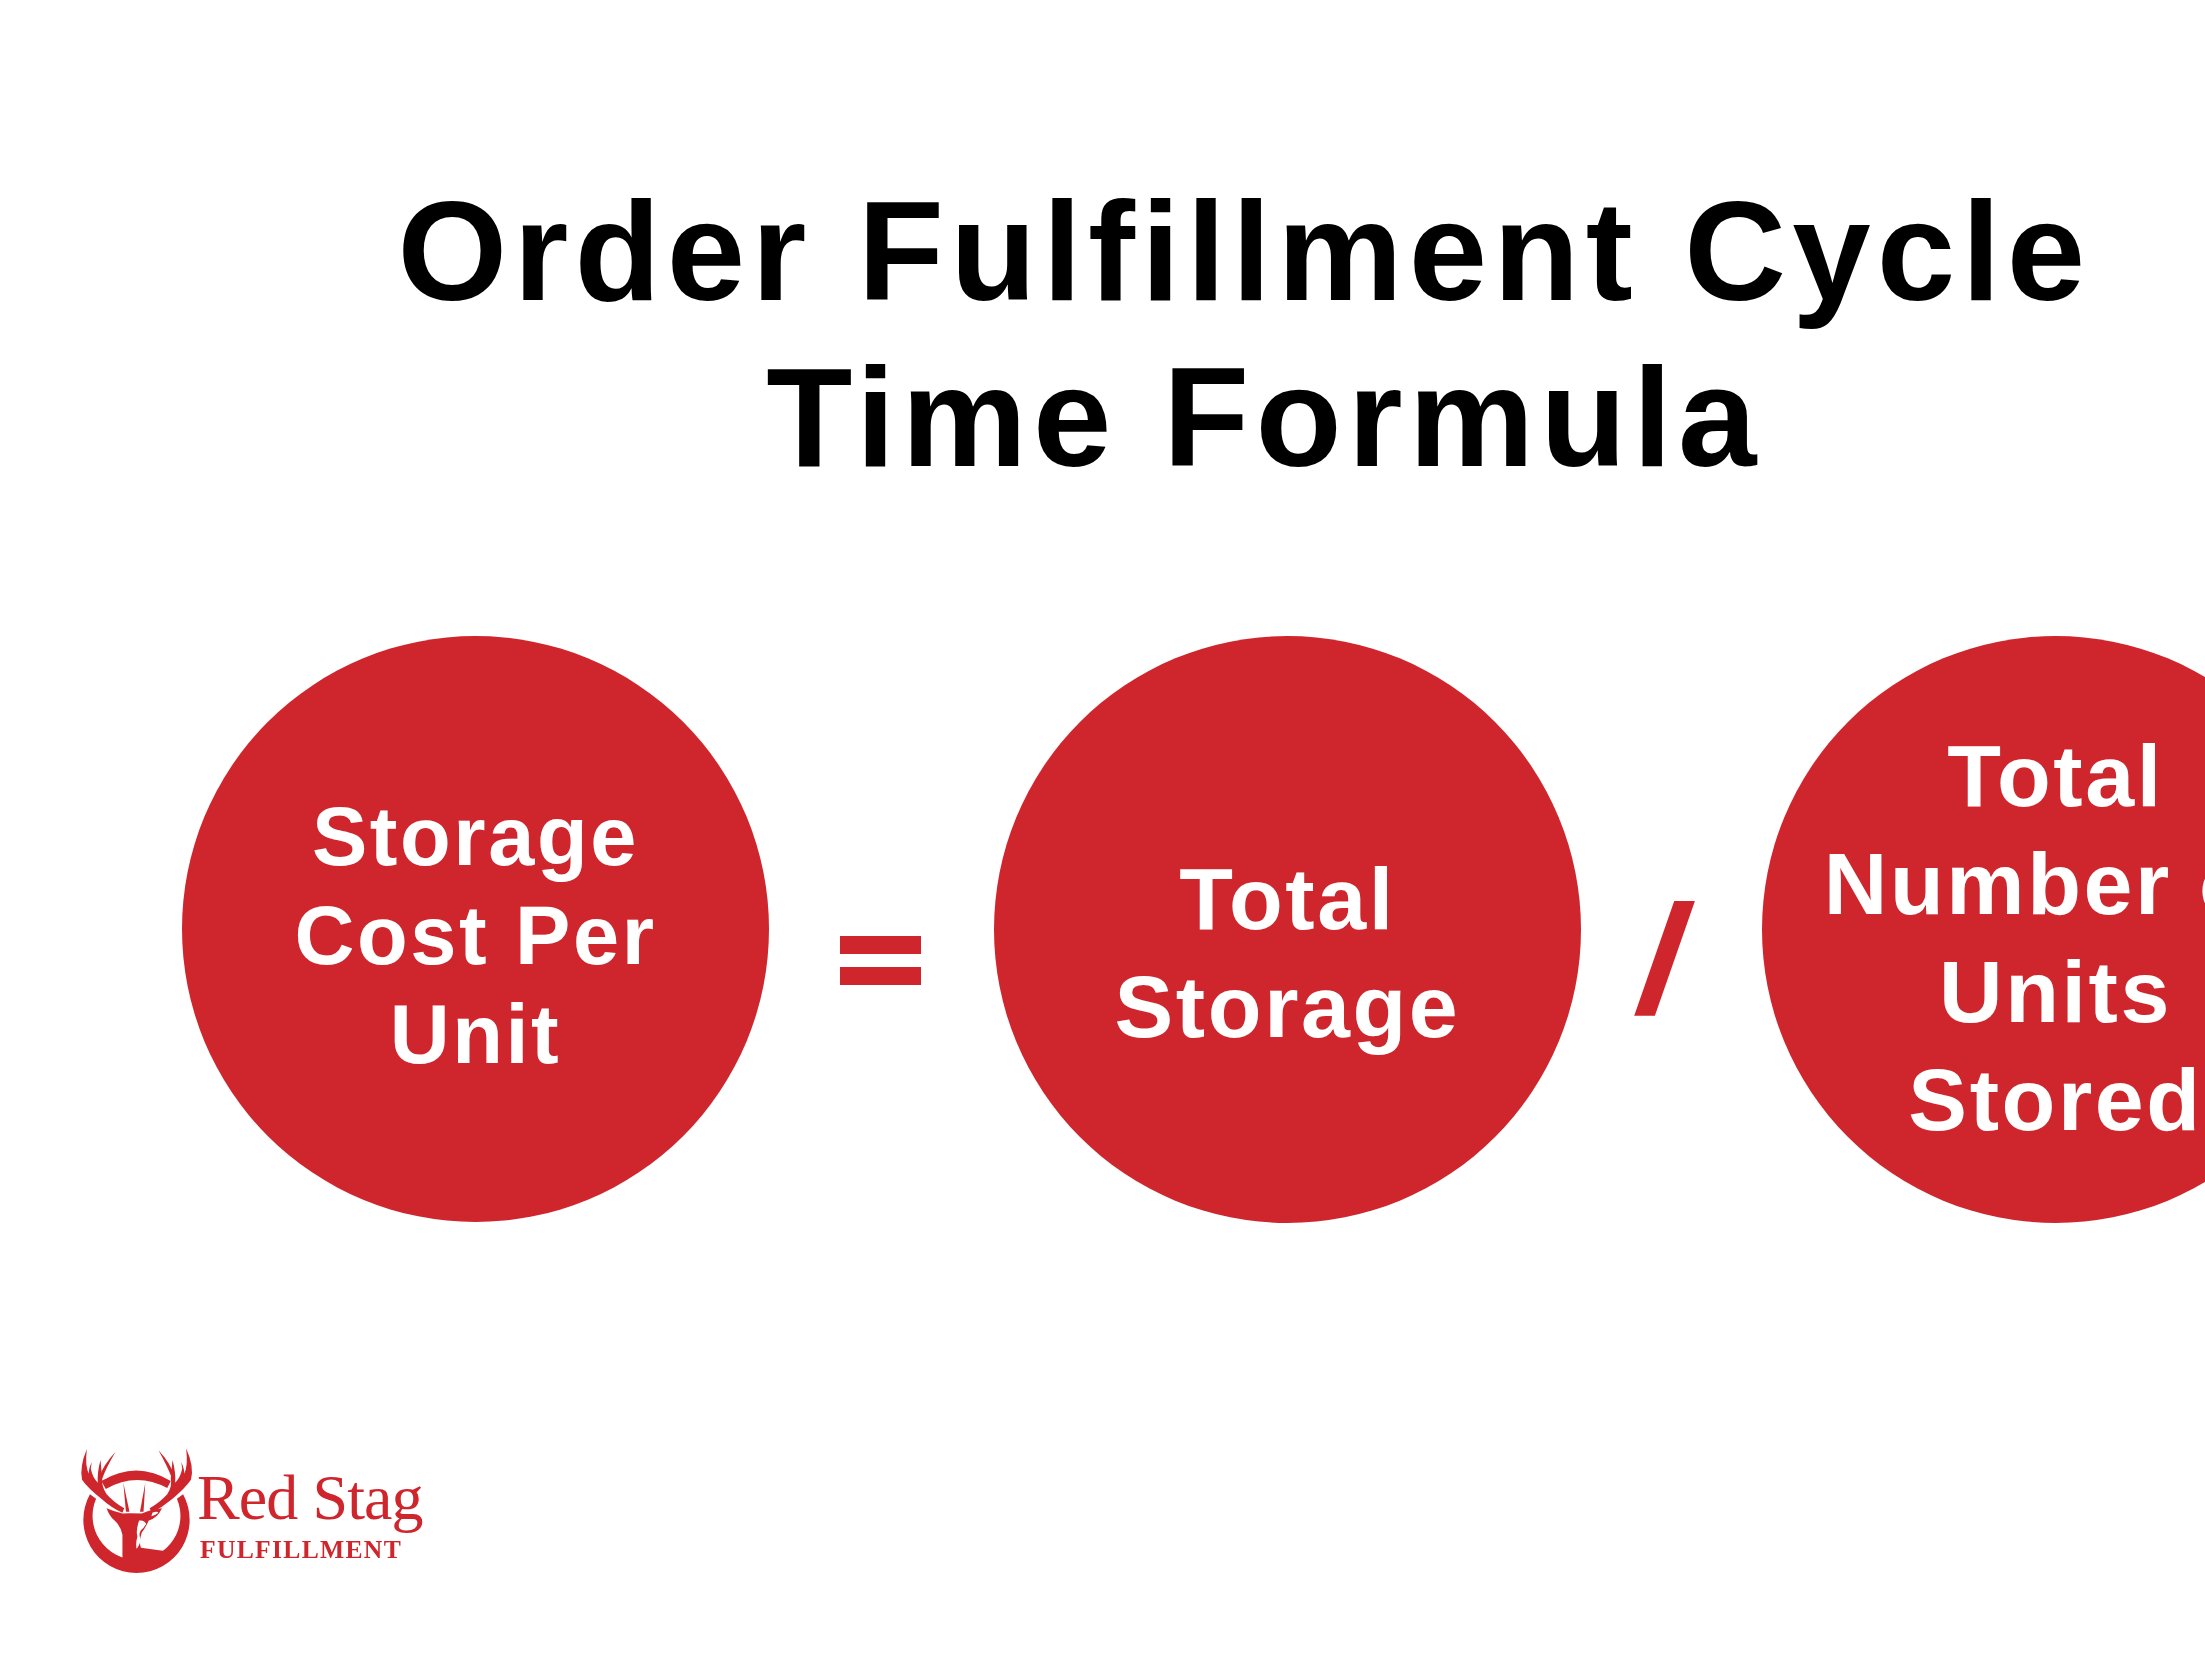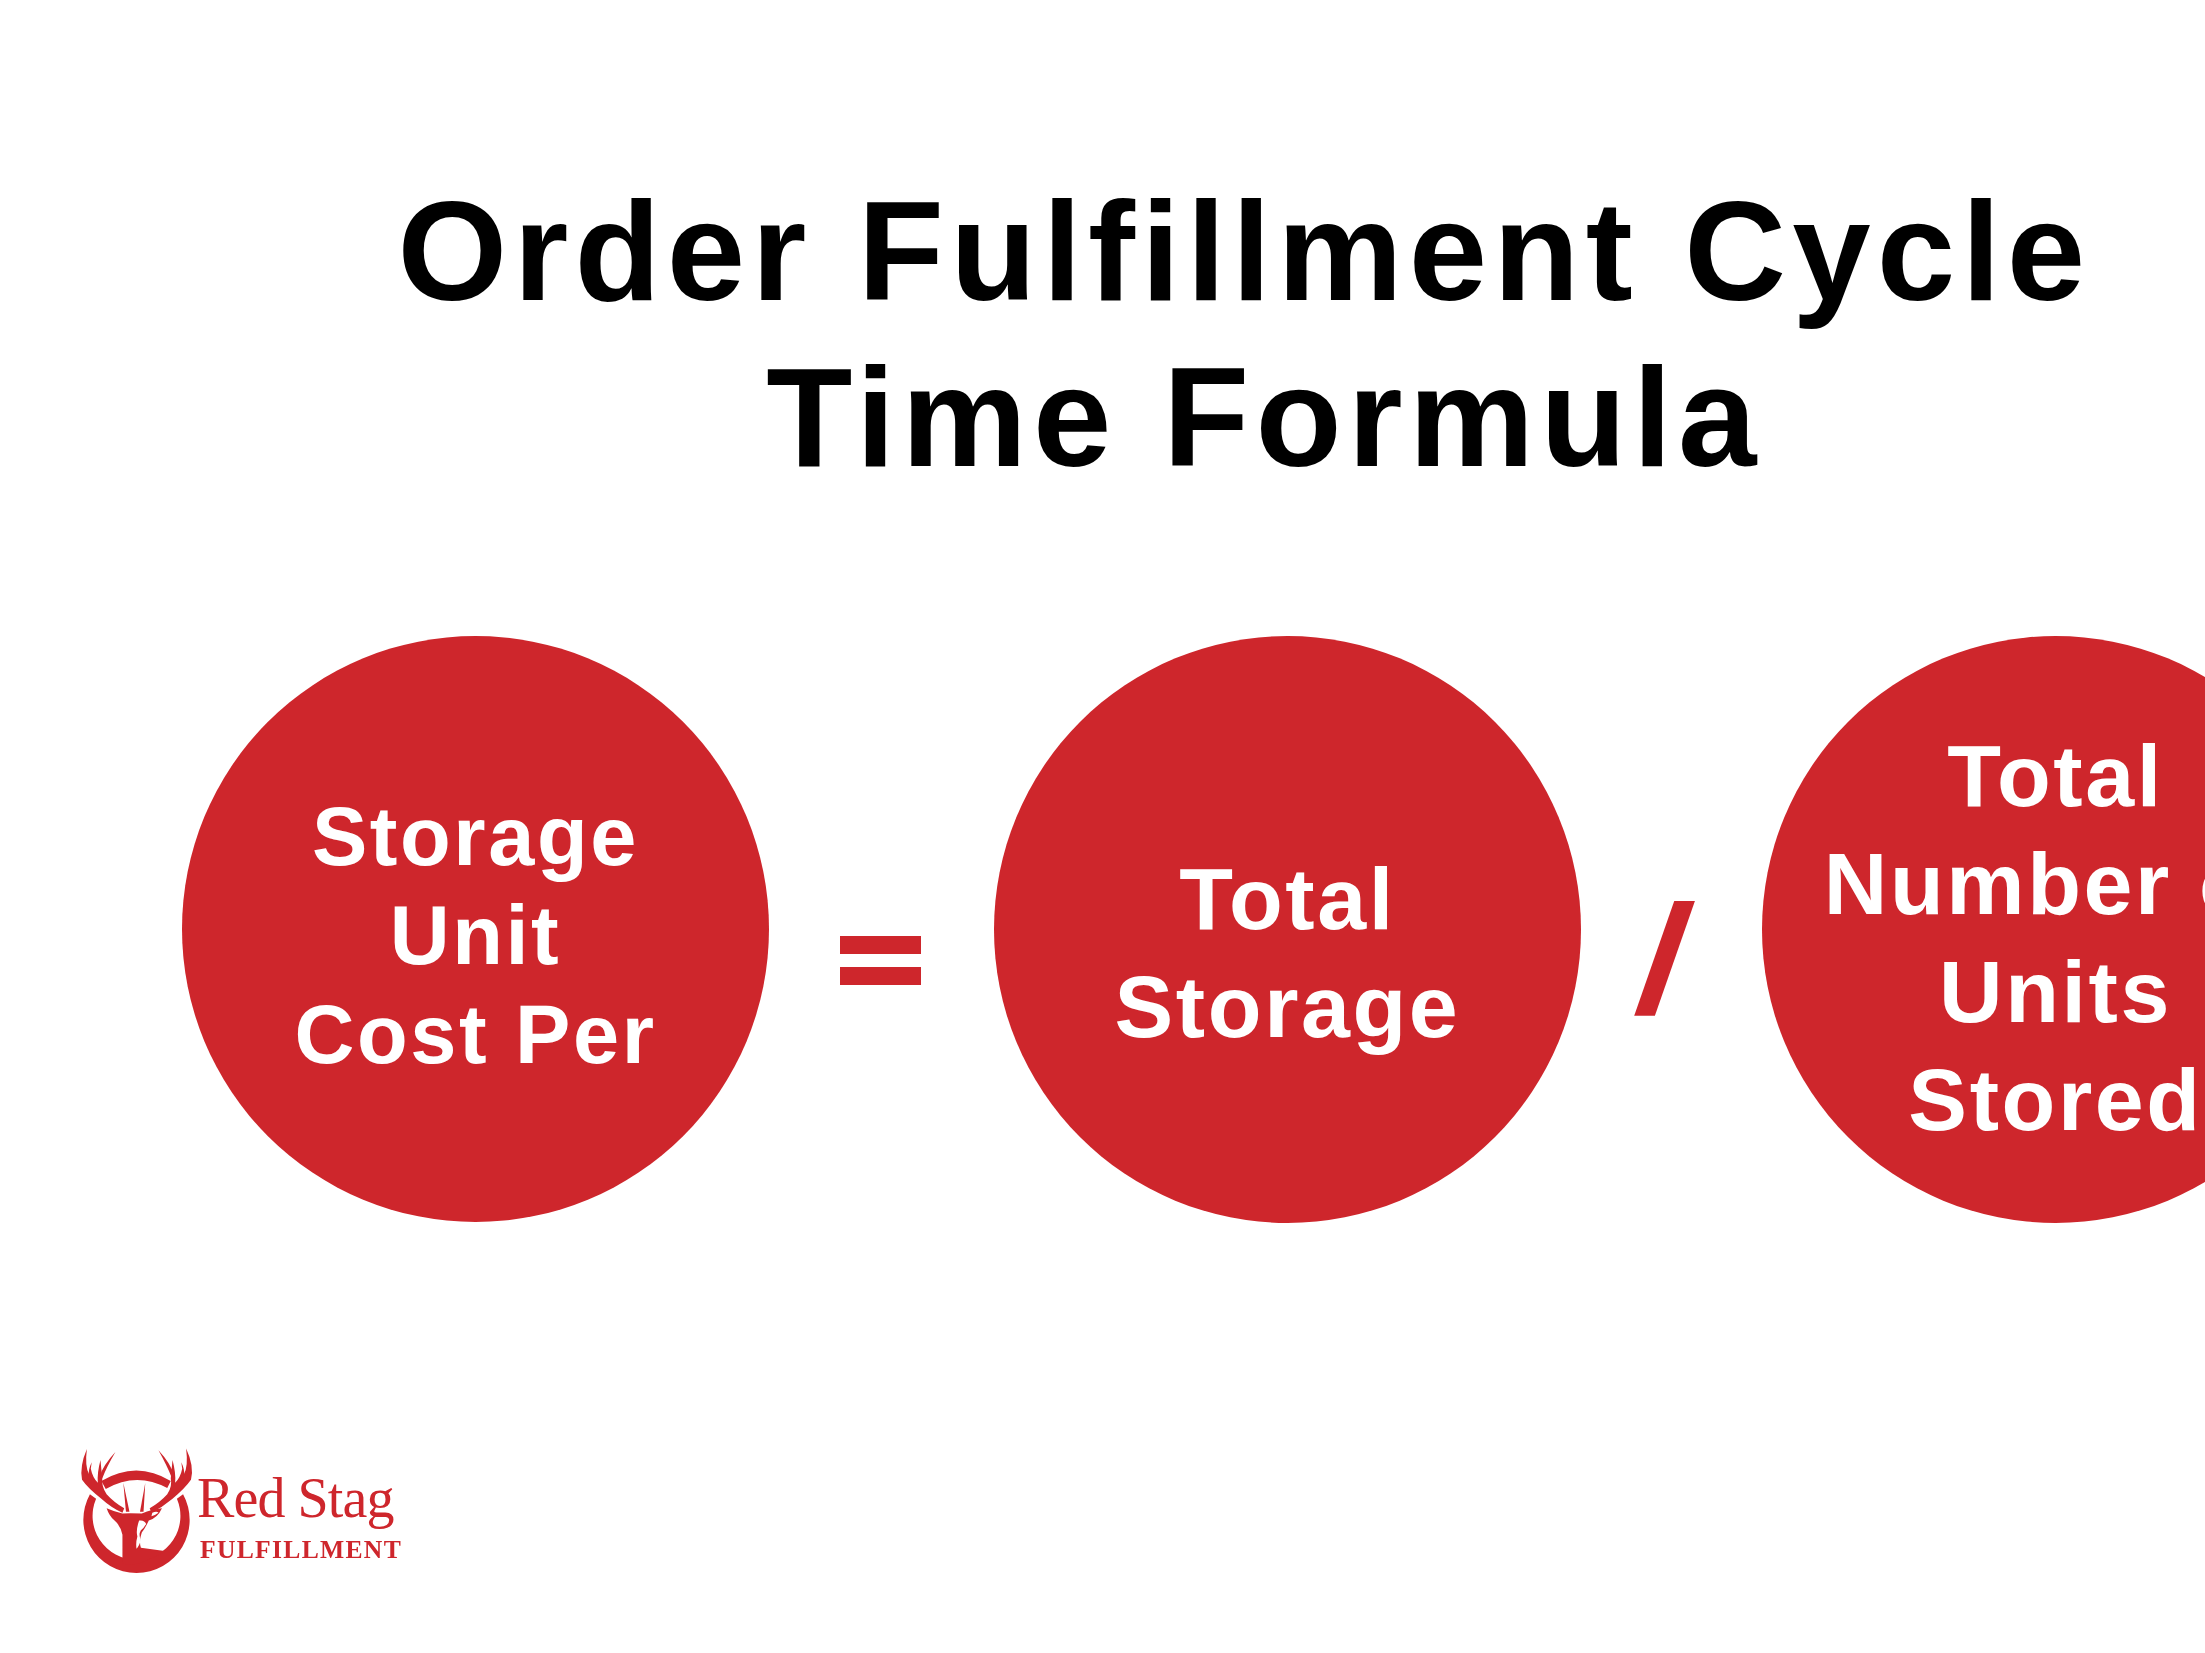"Unit" span { order: before "Cost Per" -> after "Cost Per" }
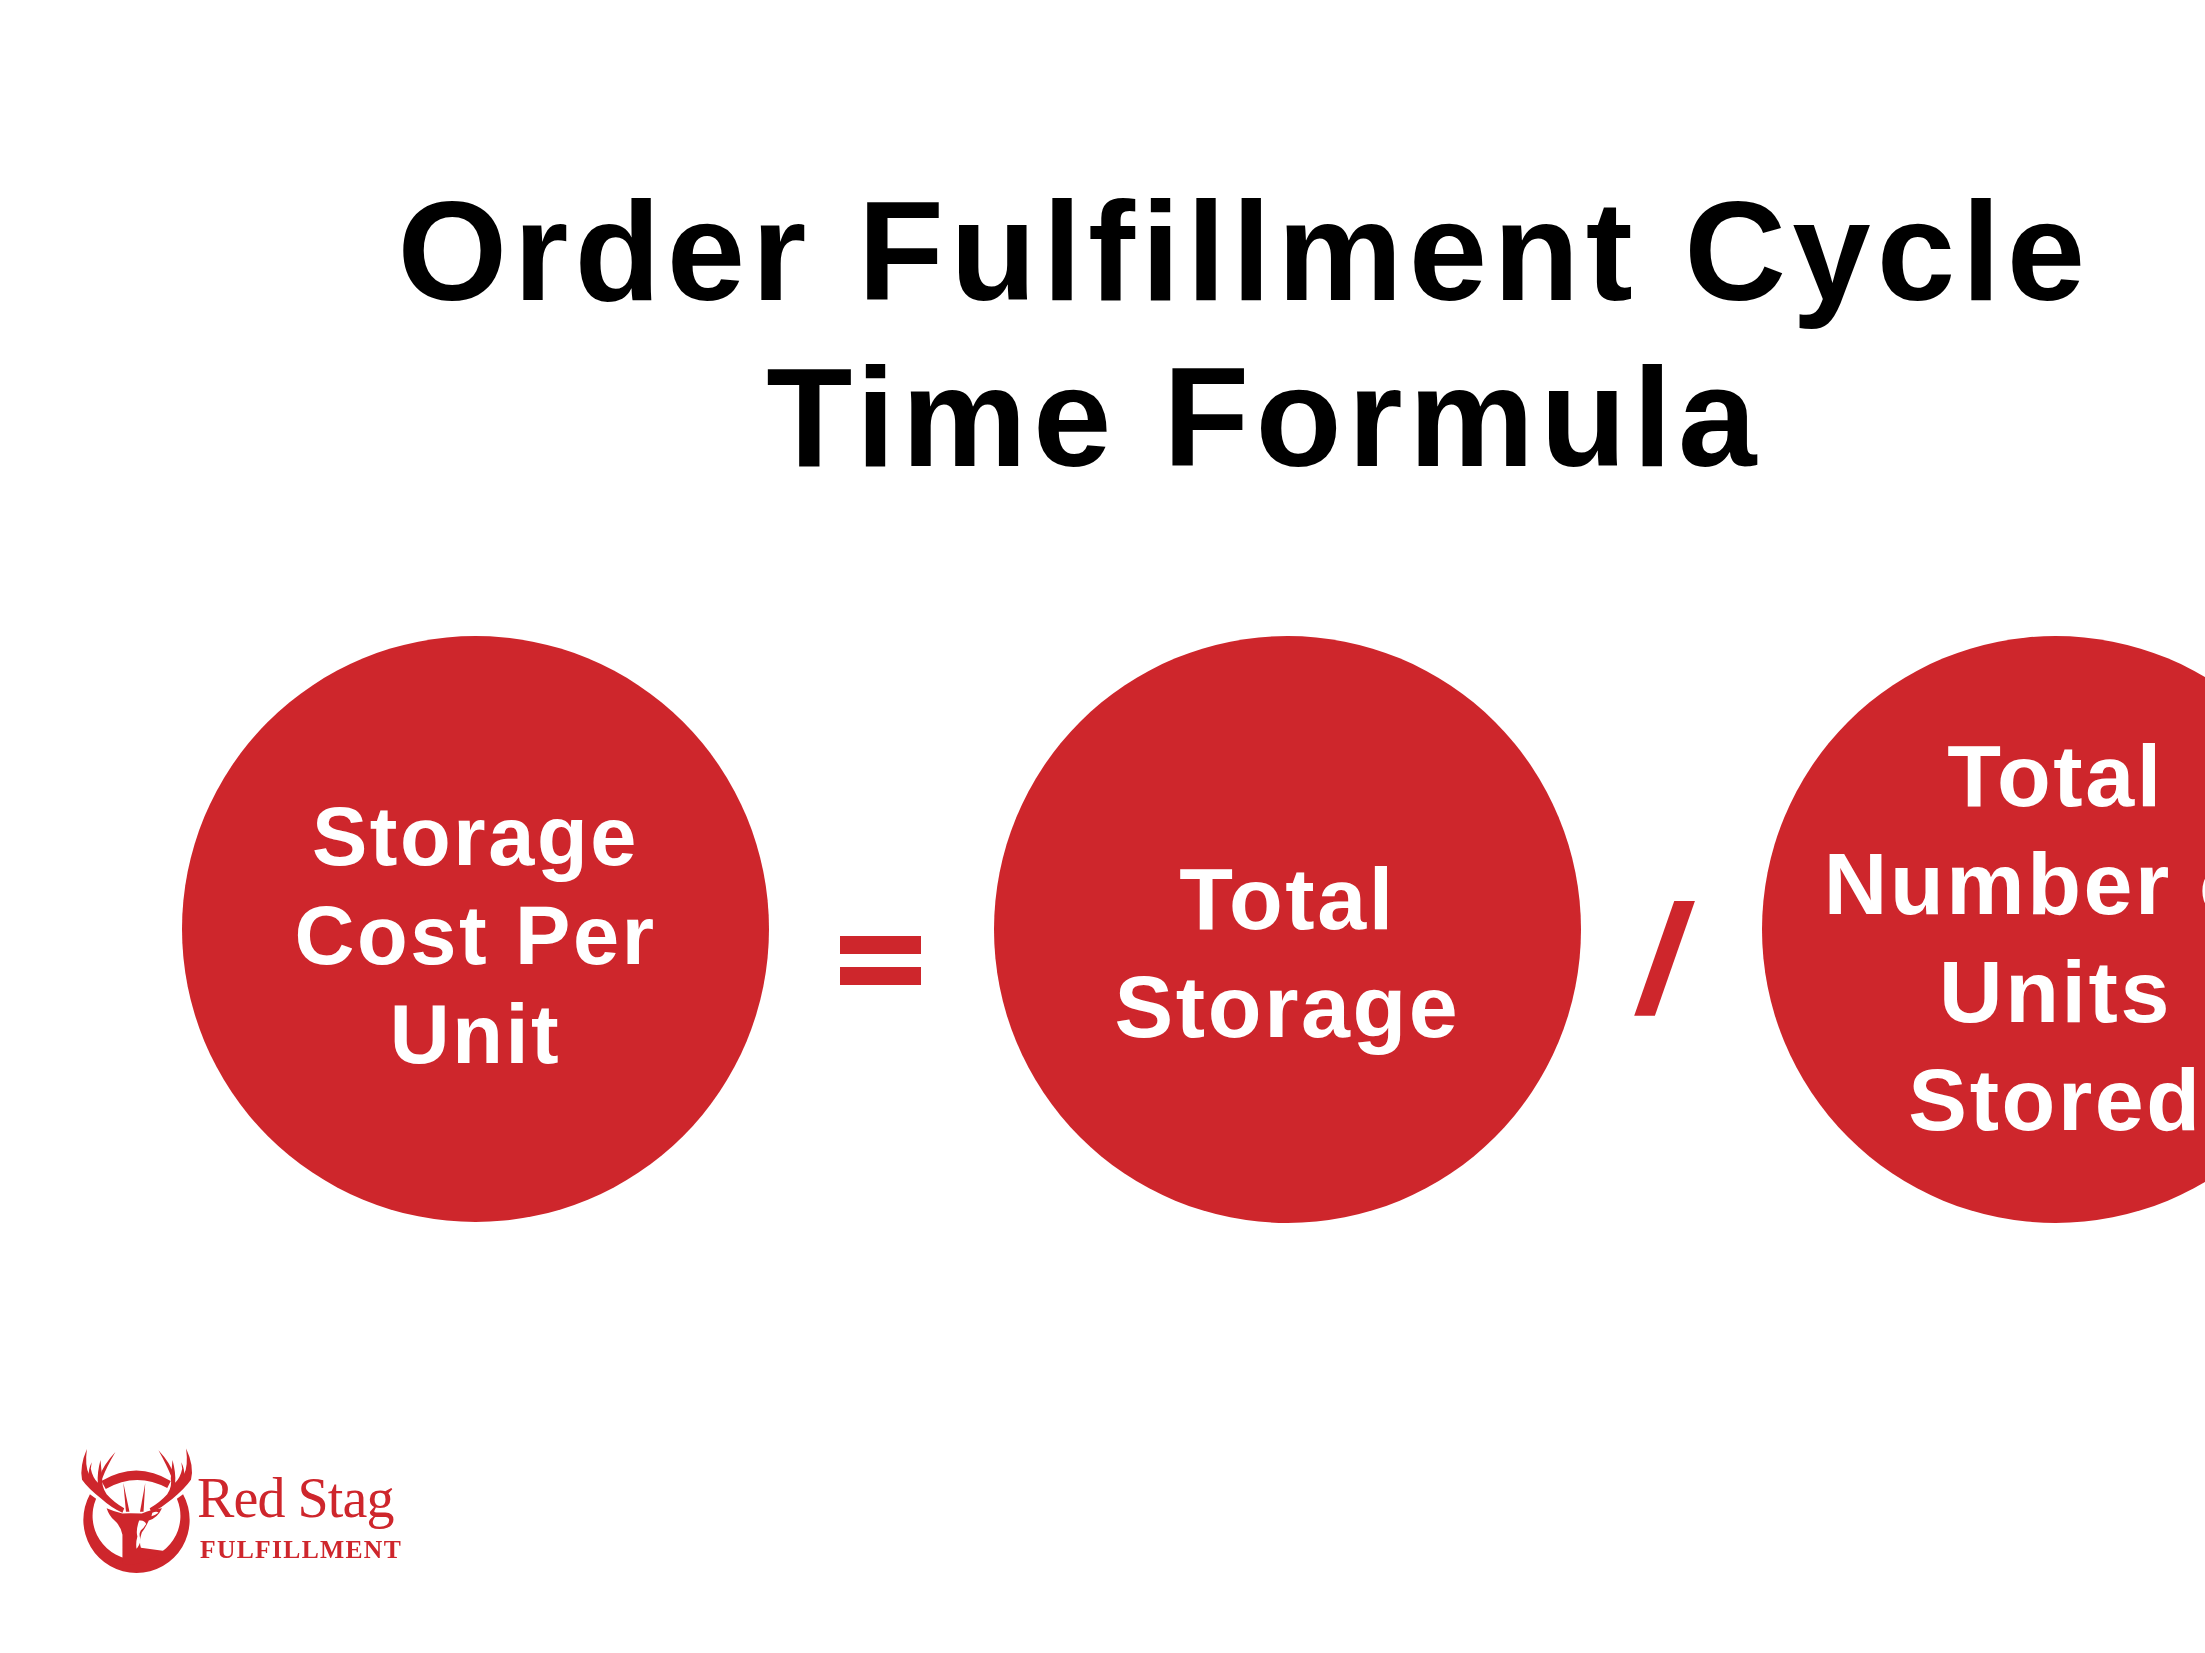"Red Stag" .logo .brand-name { font-size: 56px -> 64px }
